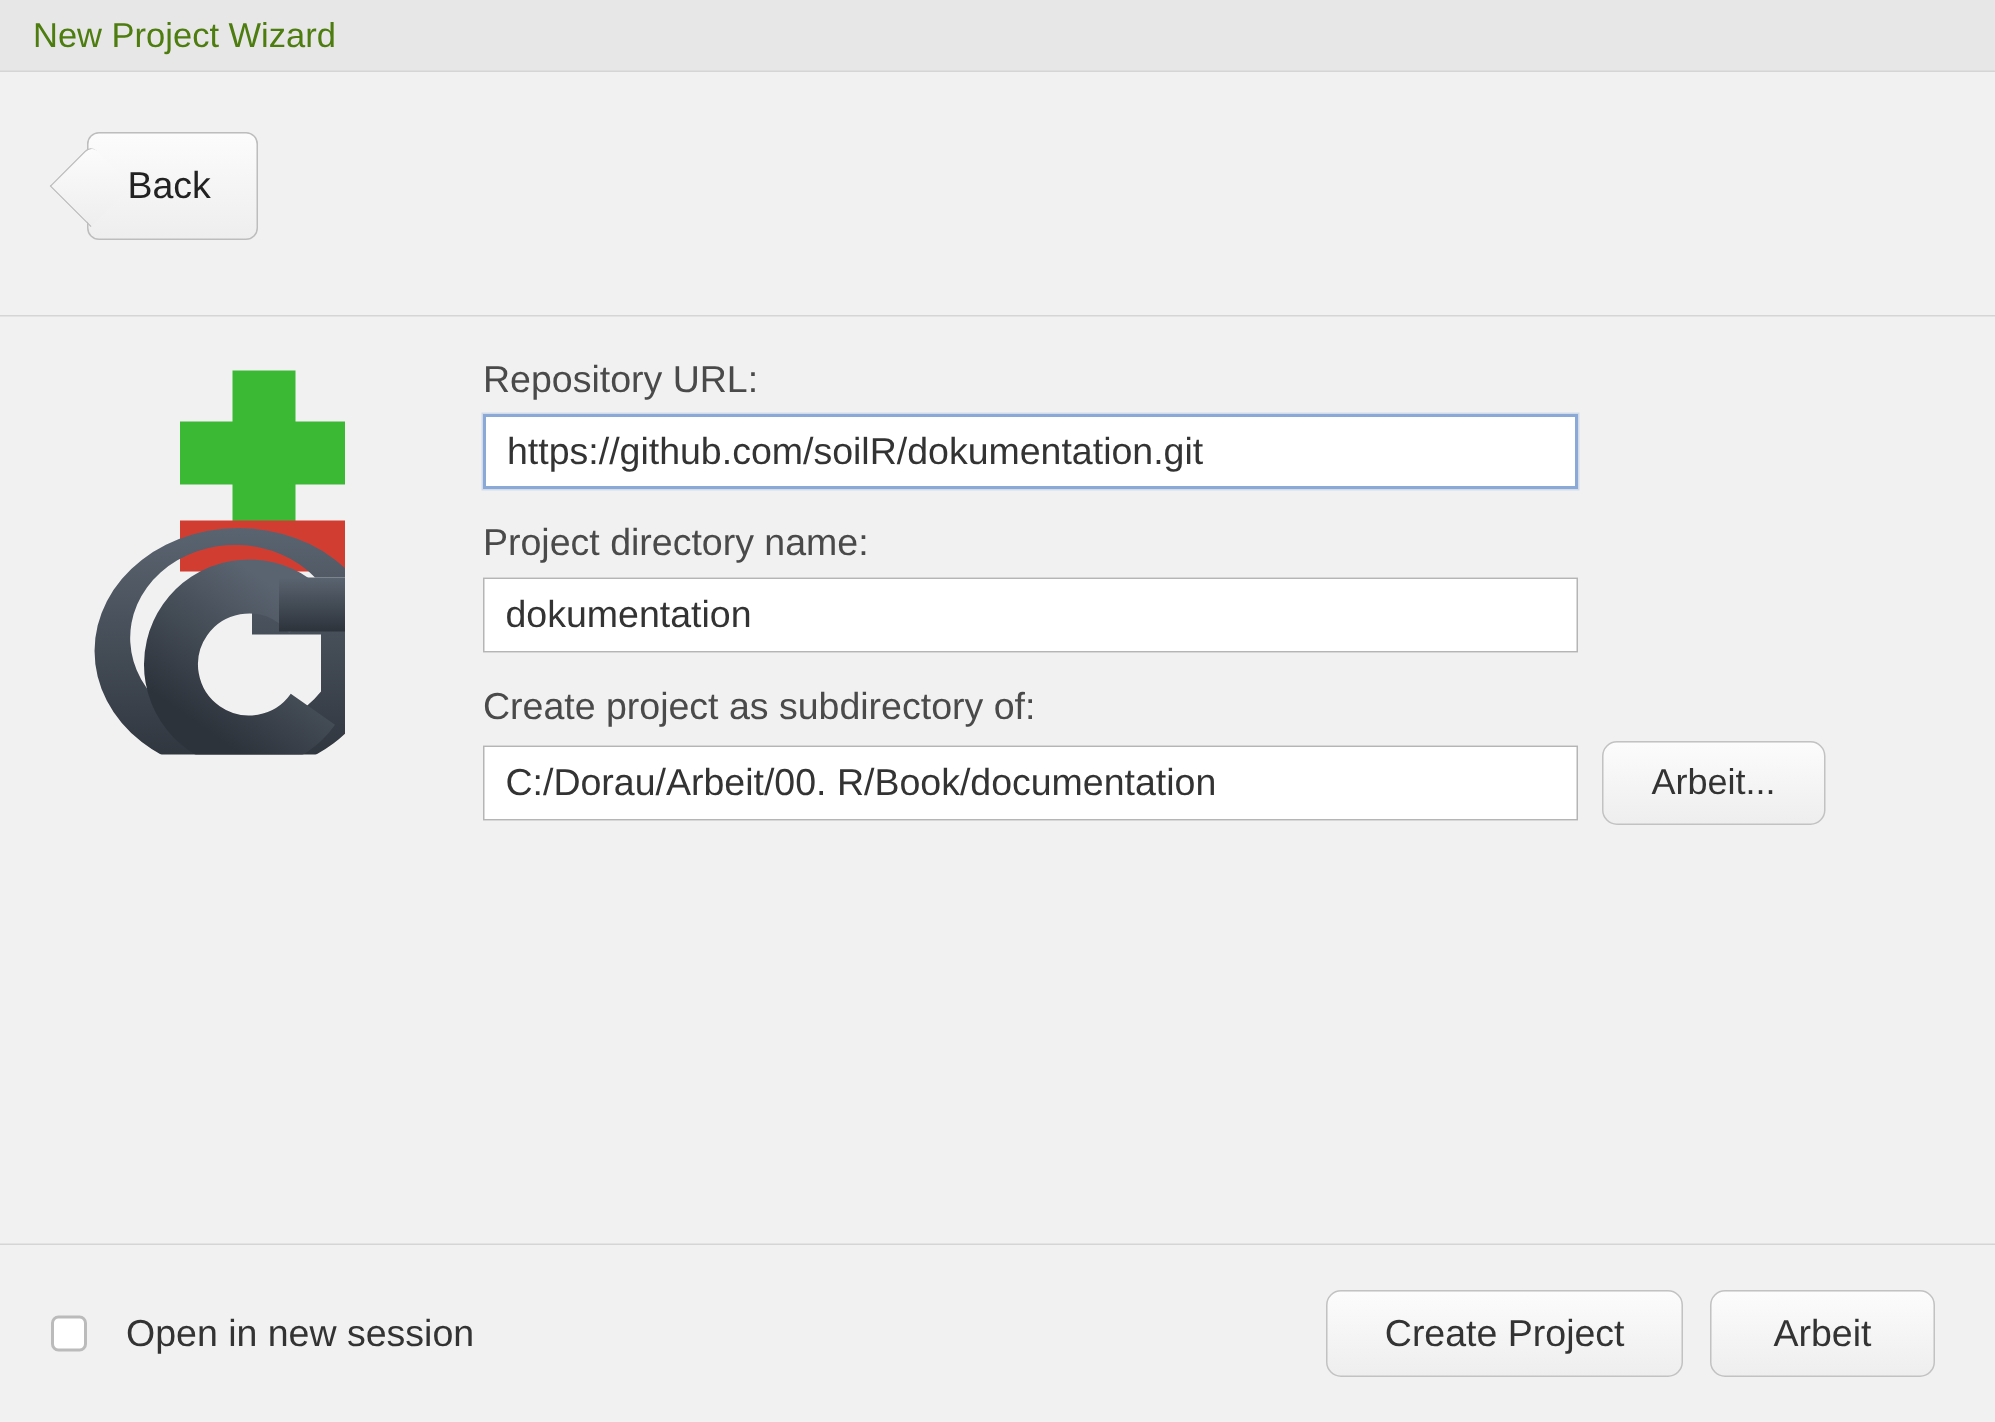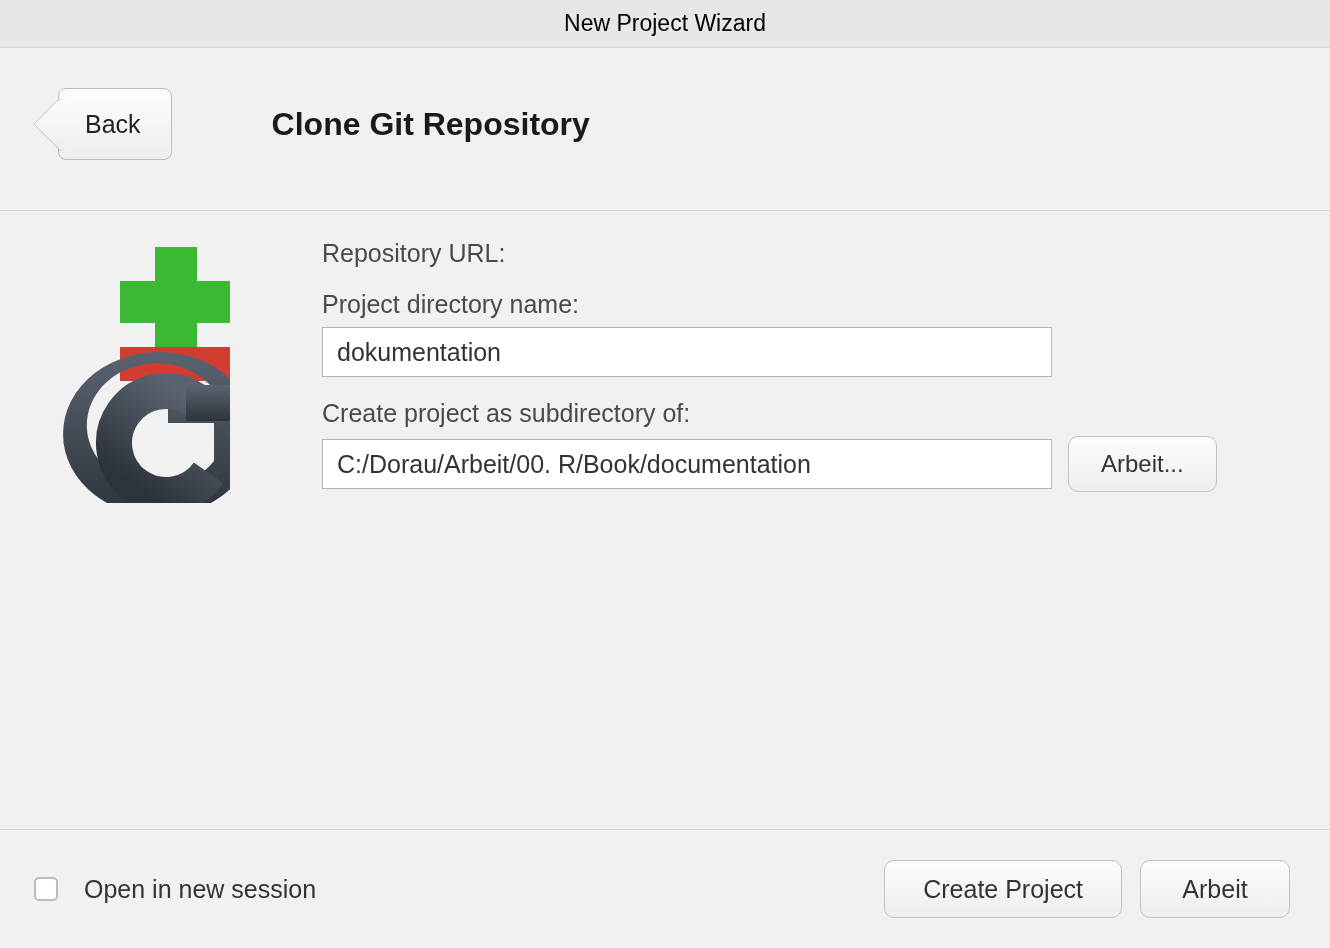"New Project Wizard" .titlebar { color: #000000 -> #4d7c0f; text-align: center -> none }
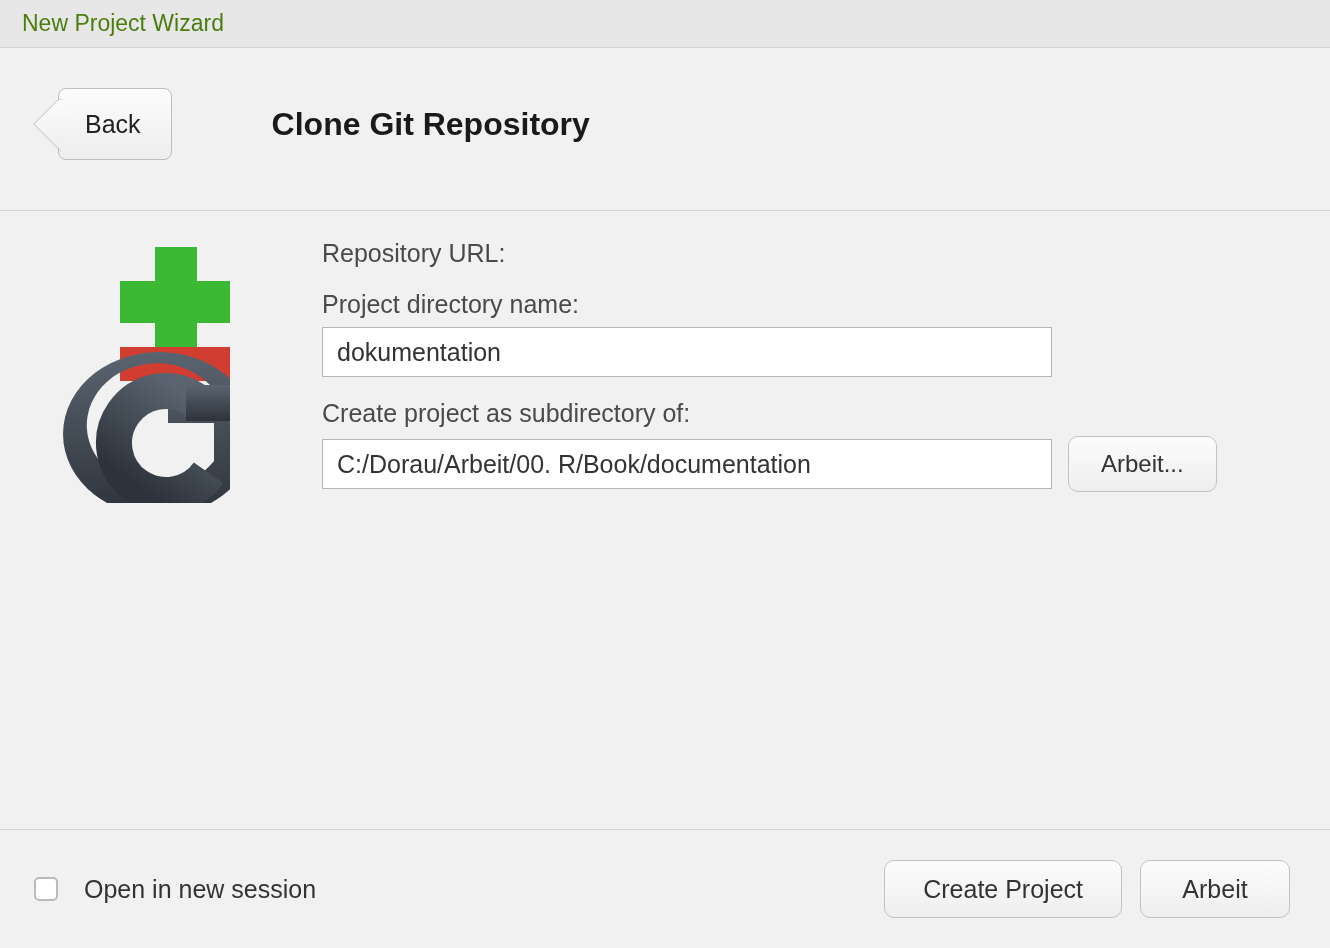"Clone Git Repository" h1.page-title { html: <h1>Clone Git Repository</h1> -> none }
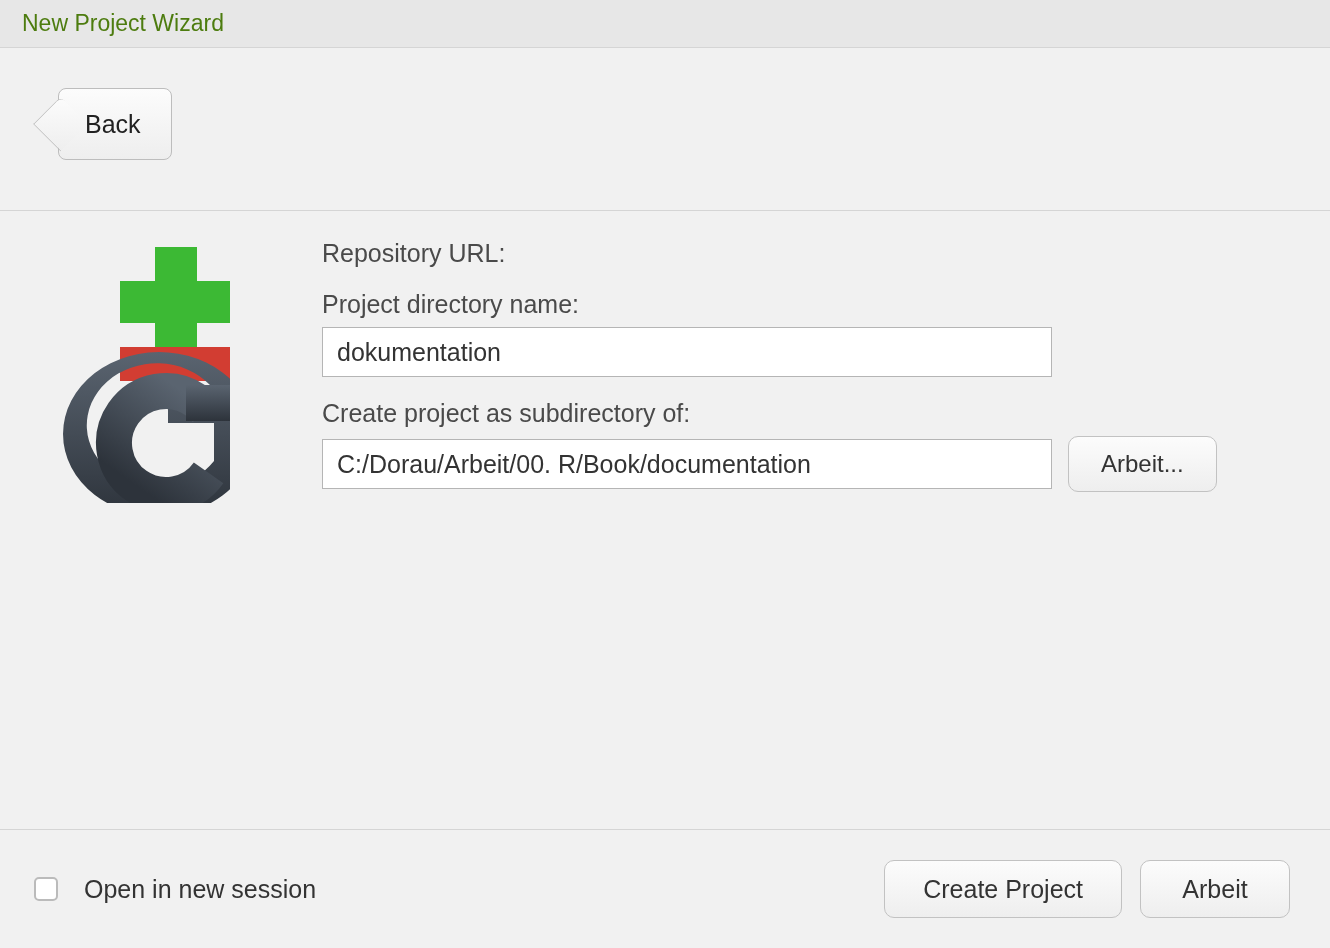"https://github.com/soilR/dokumentation.g" input.text-input { html: none -> <input> }
